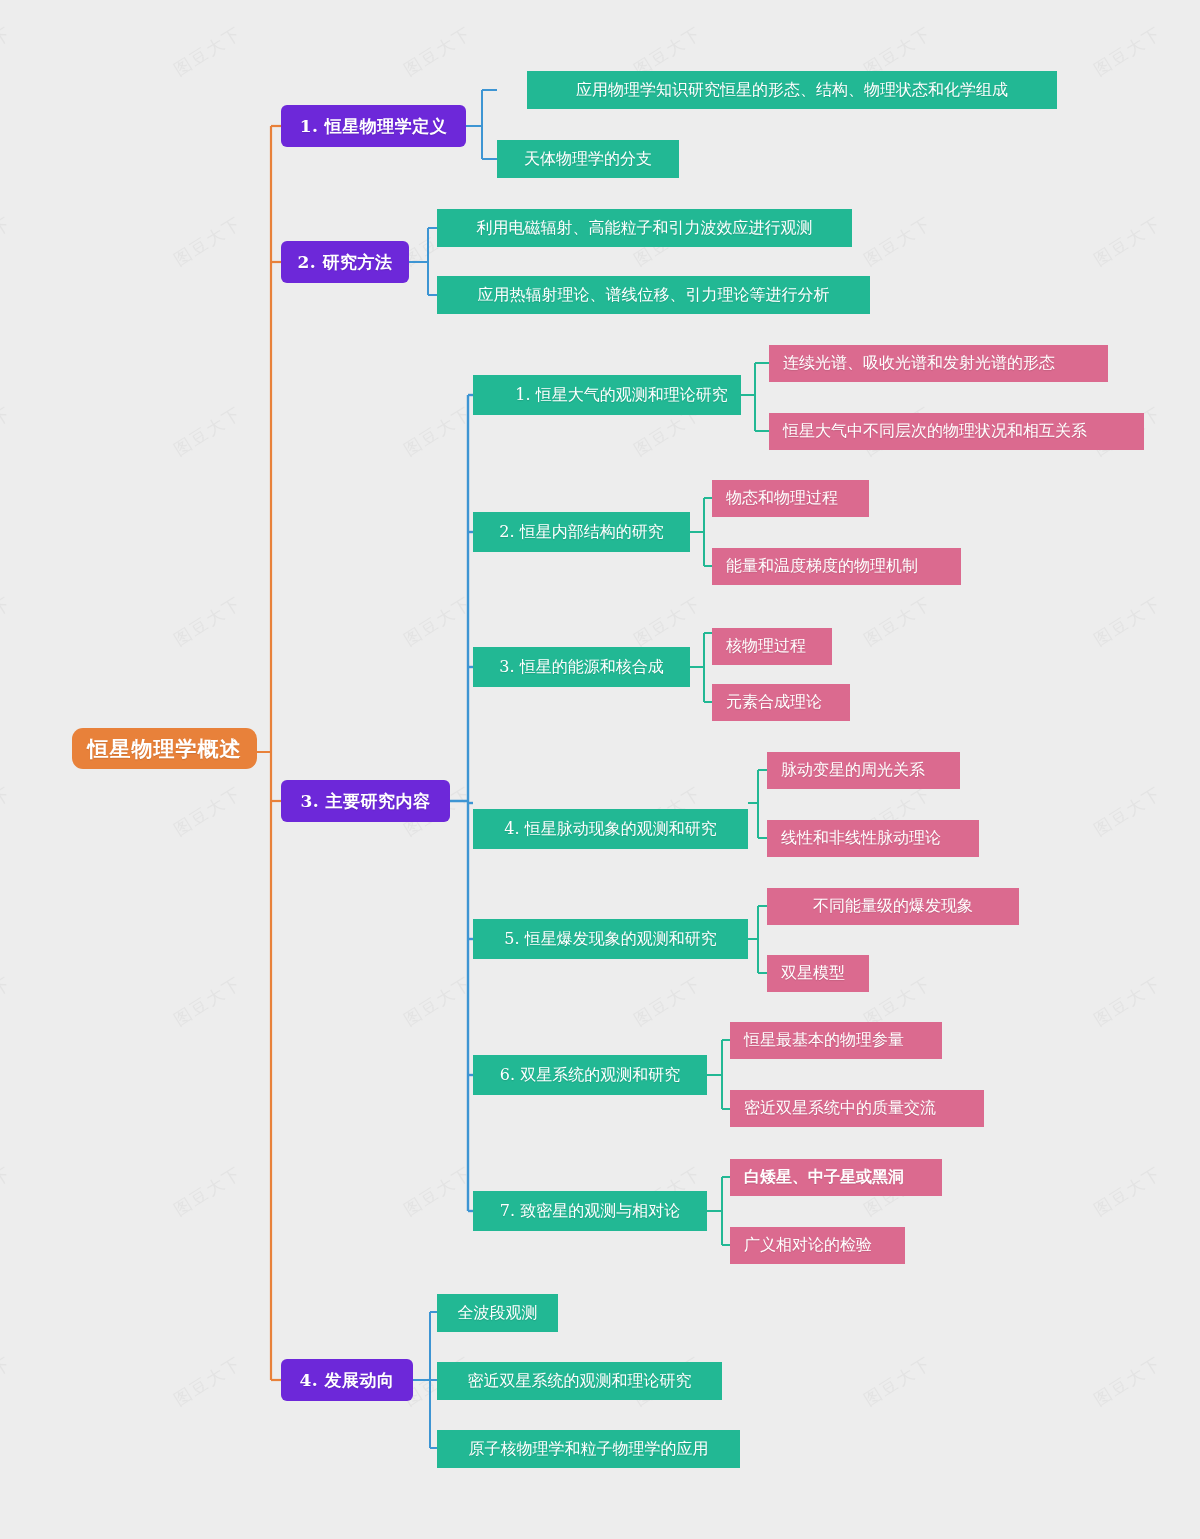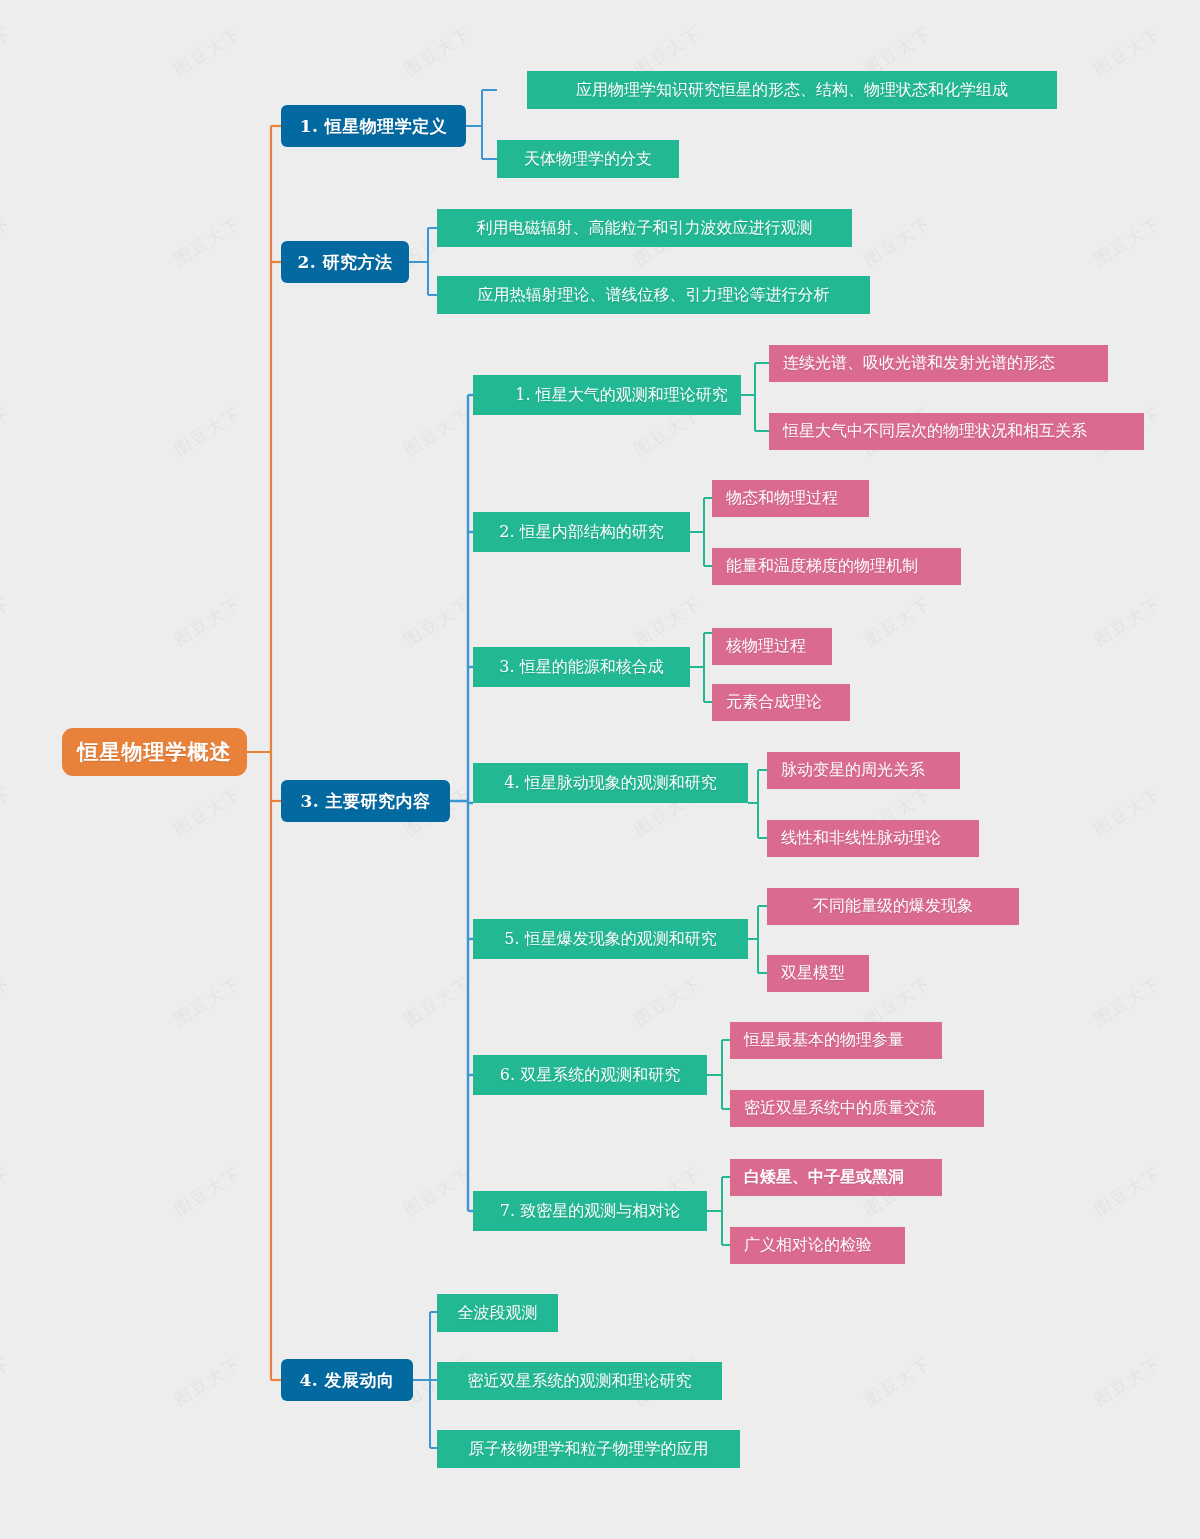"1. 恒星物理学定义" .node.lvl1 { background: #0369a1 -> #6d28d9 }
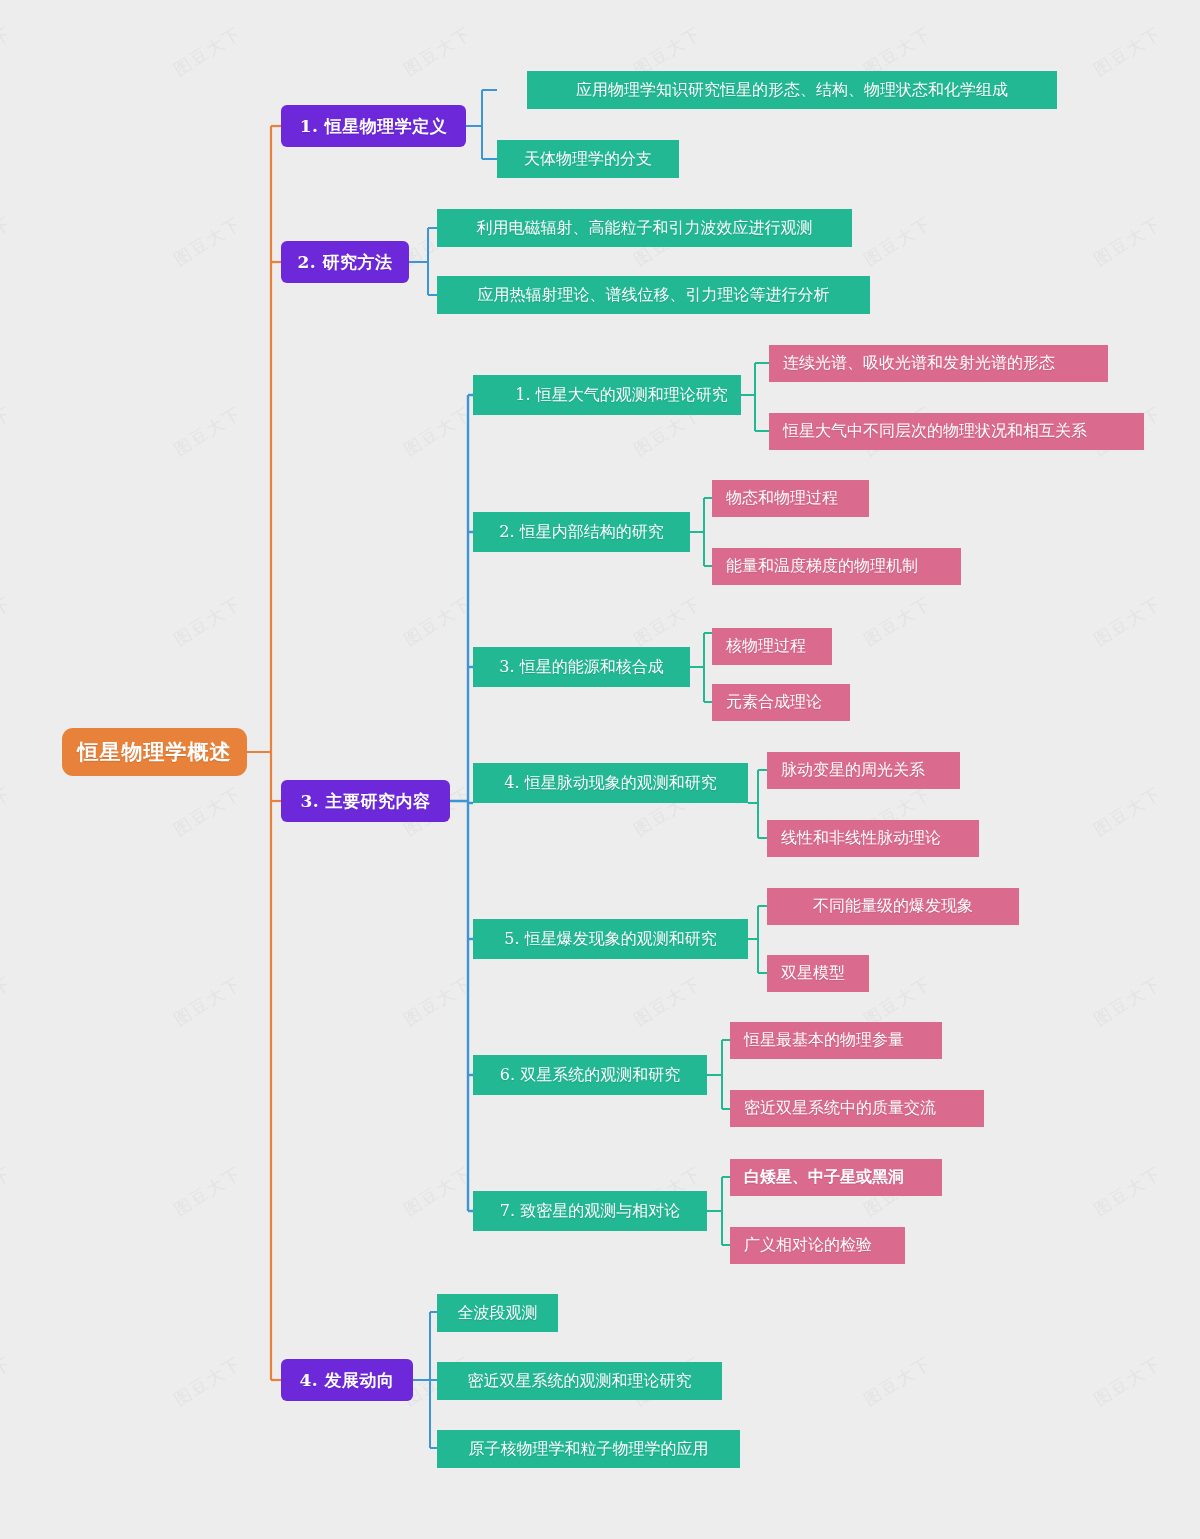"恒星物理学概述" div.node { height: 48px -> 41px; left: 62px -> 72px }
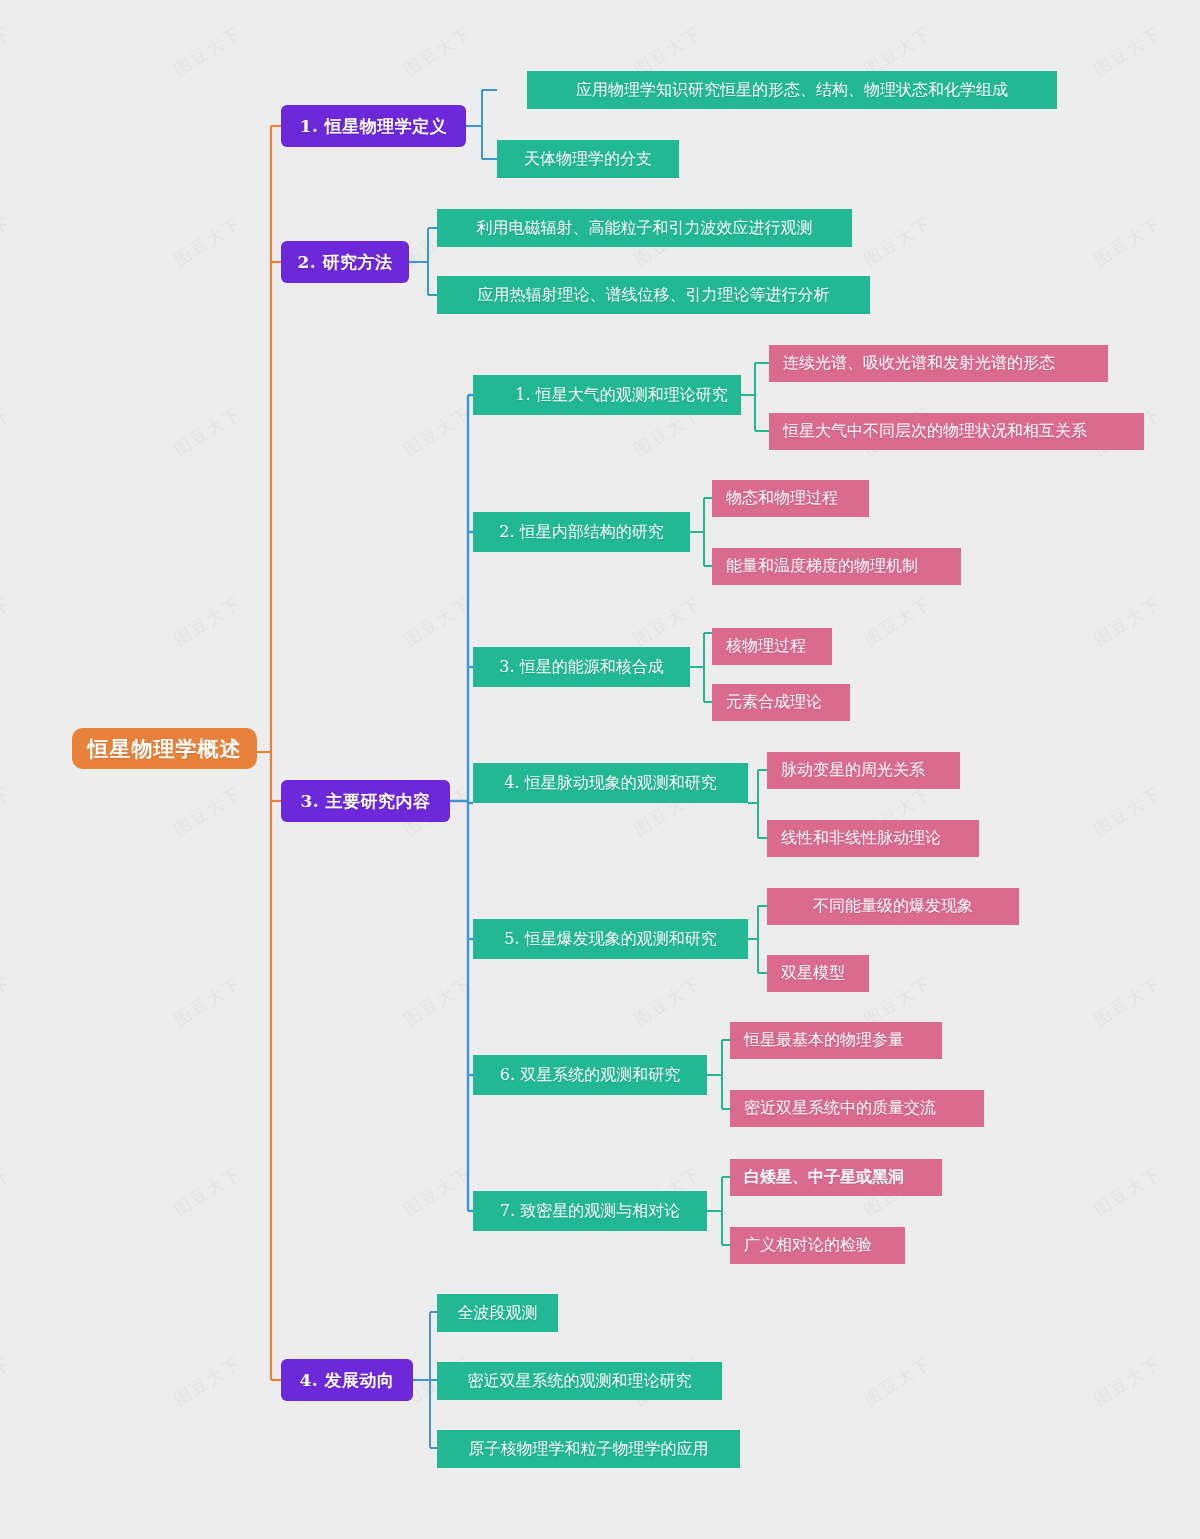"4. 恒星脉动现象的观测和研究" div.node { top: 763px -> 809px }
